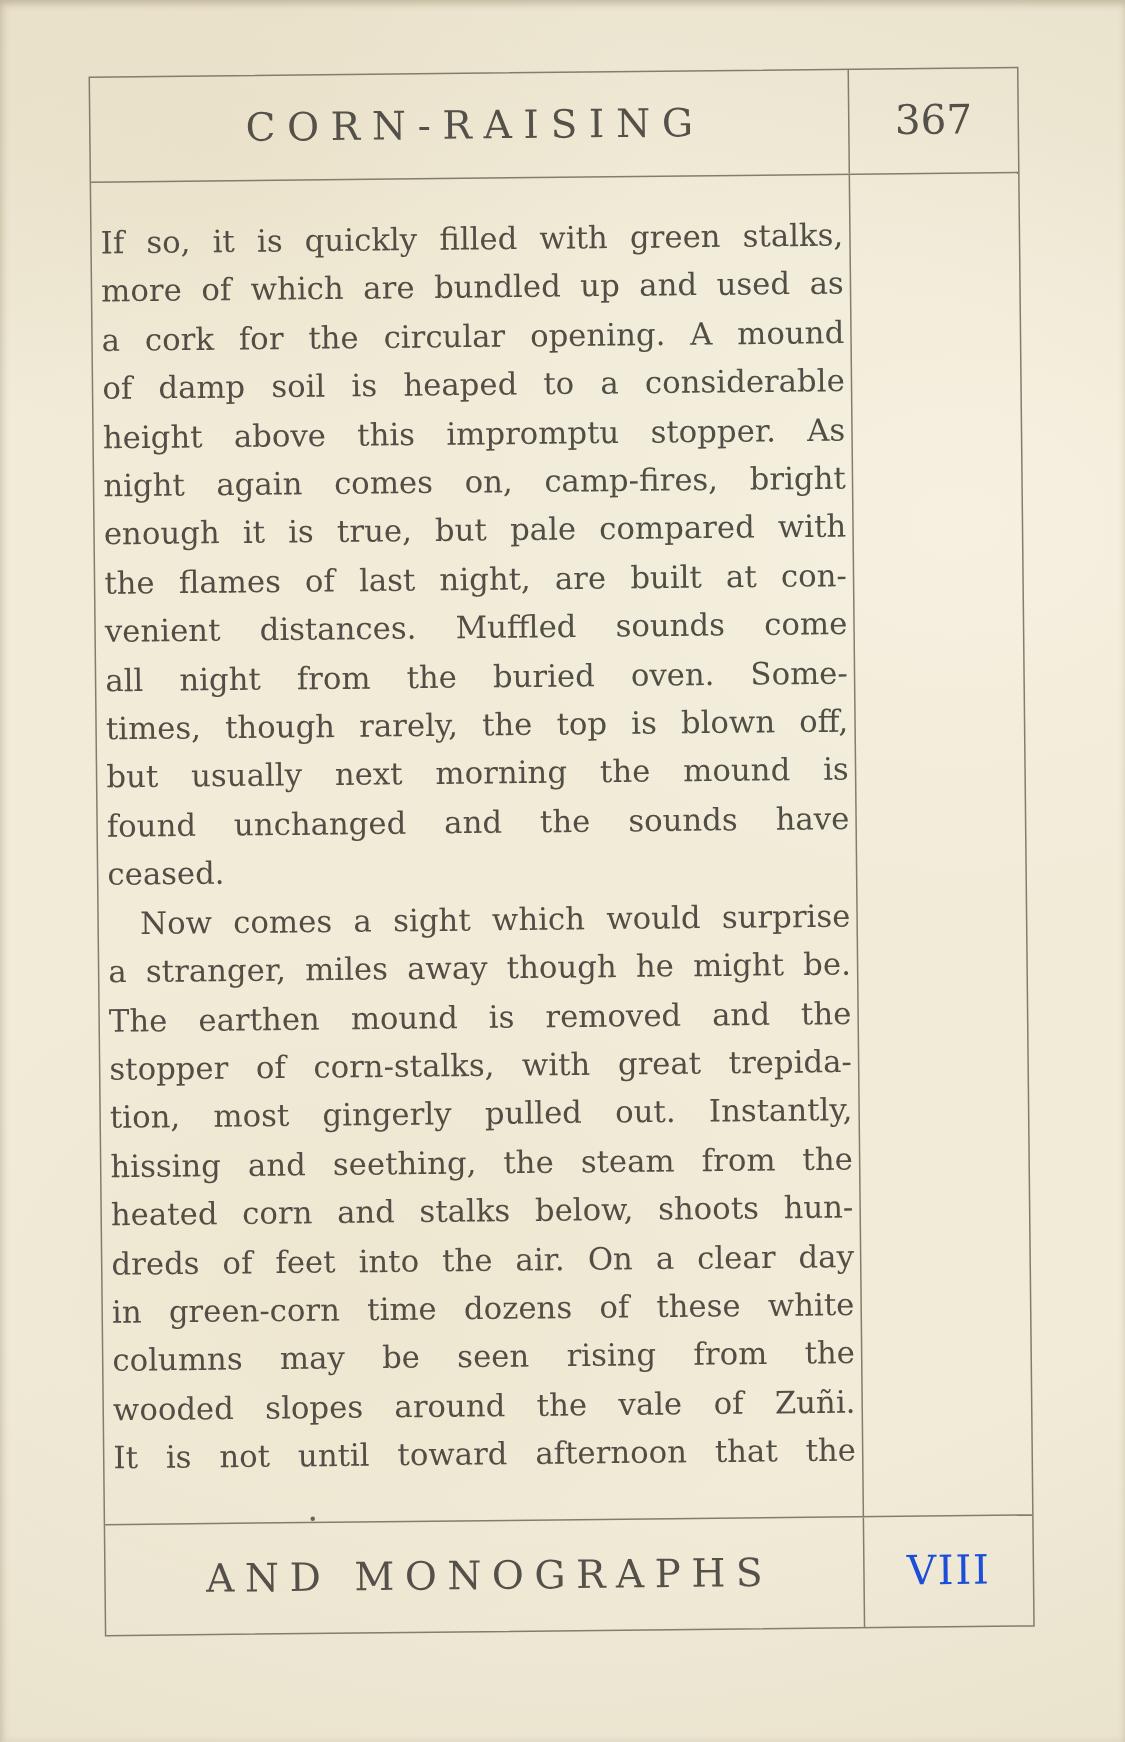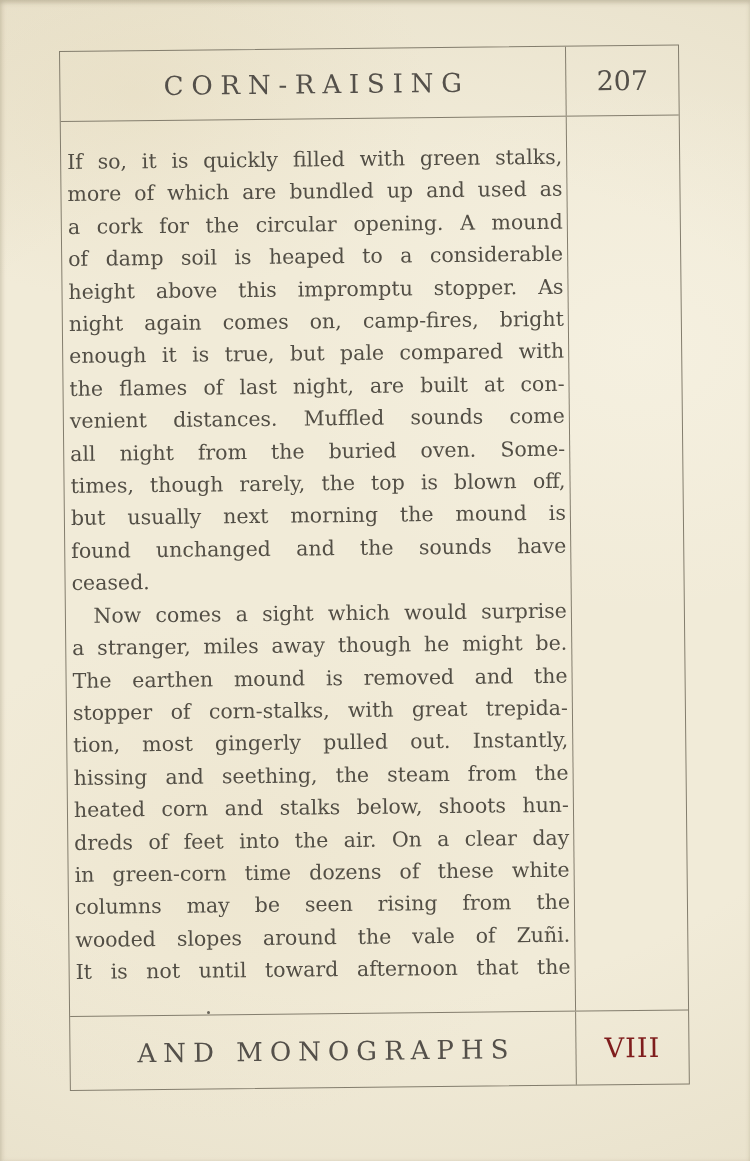"207" span.page-number { text: 207 -> 367 }
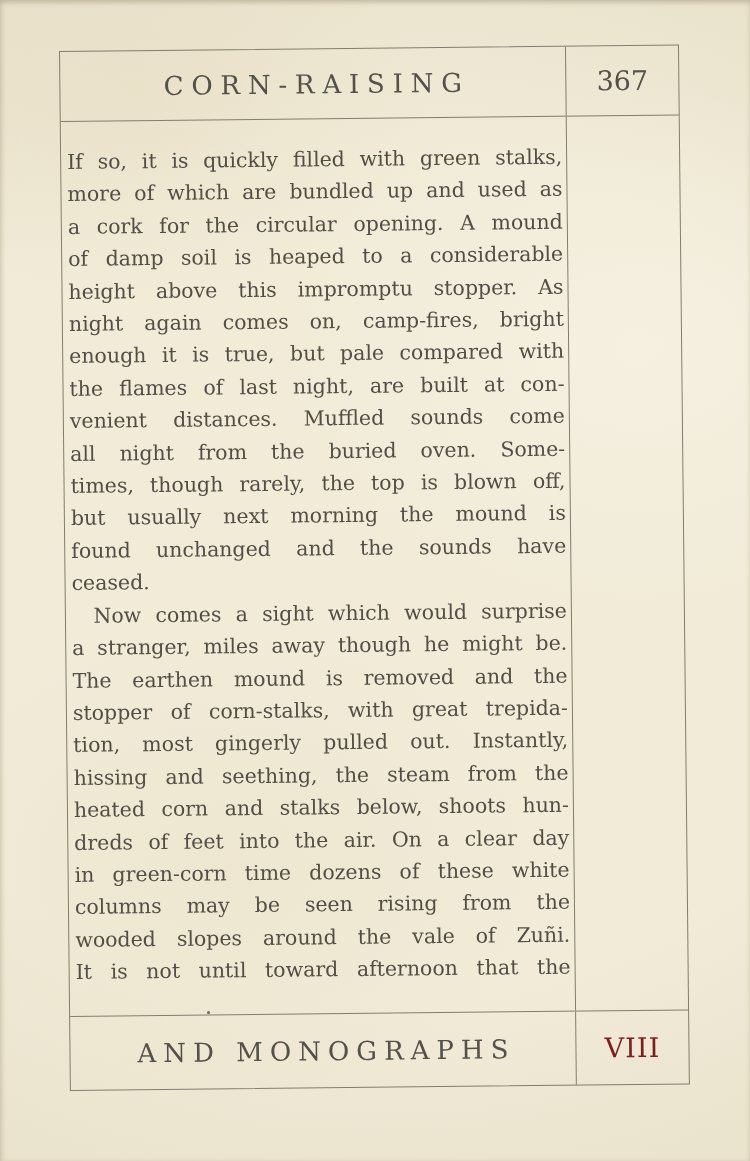"VIII" .volume-number { color: #7f1d1d -> #1d4ed8 }
